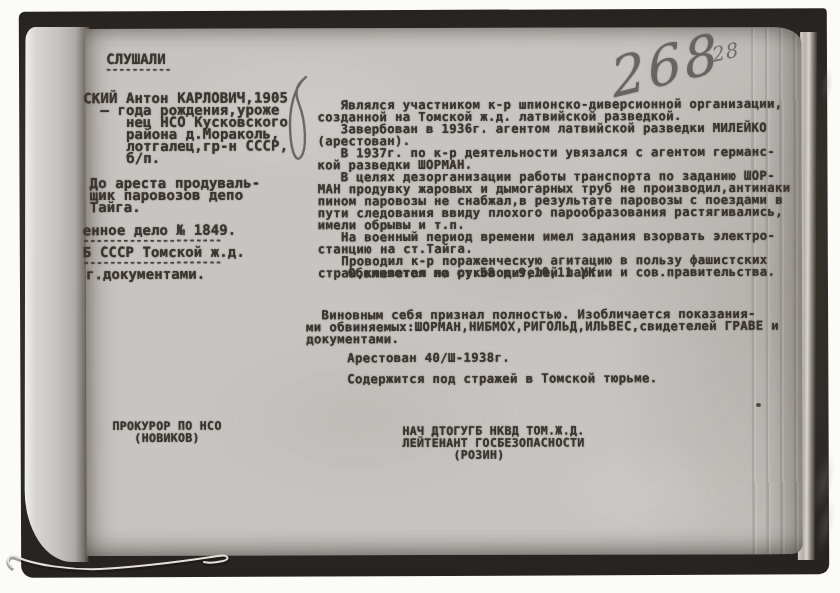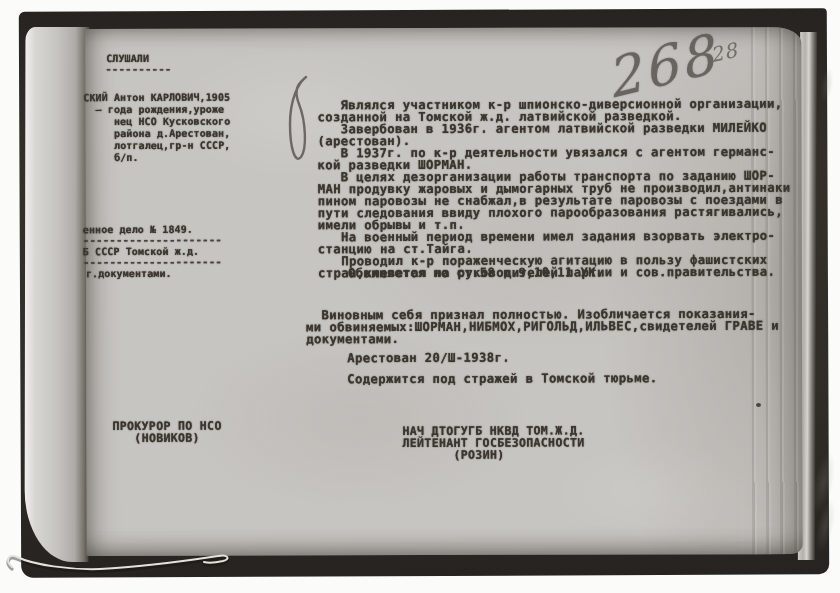"СЛУШАЛИ" .t-left { font-size: 10px -> 14px }
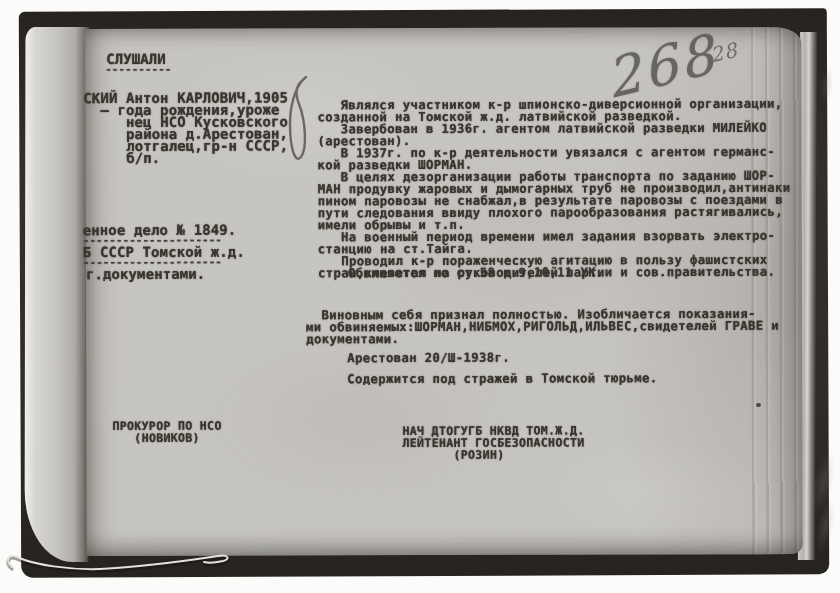"СКИЙ Антон КАРЛОВИЧ,1905" div.typed { text: д.Арестован -> д.Мораколь }
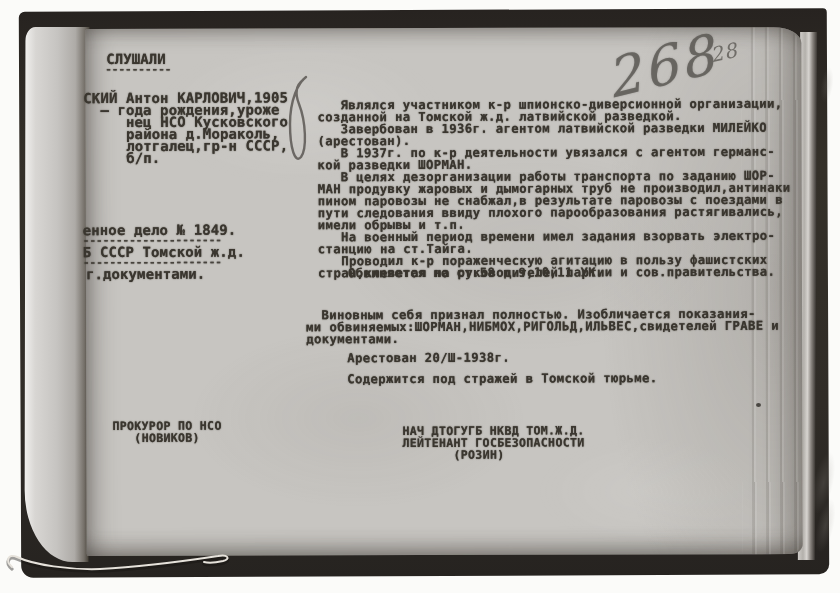"До ареста продуваль-" div.typed { html: none -> <div>До ареста продуваль- щик паровозов депо Тайга.</div> }
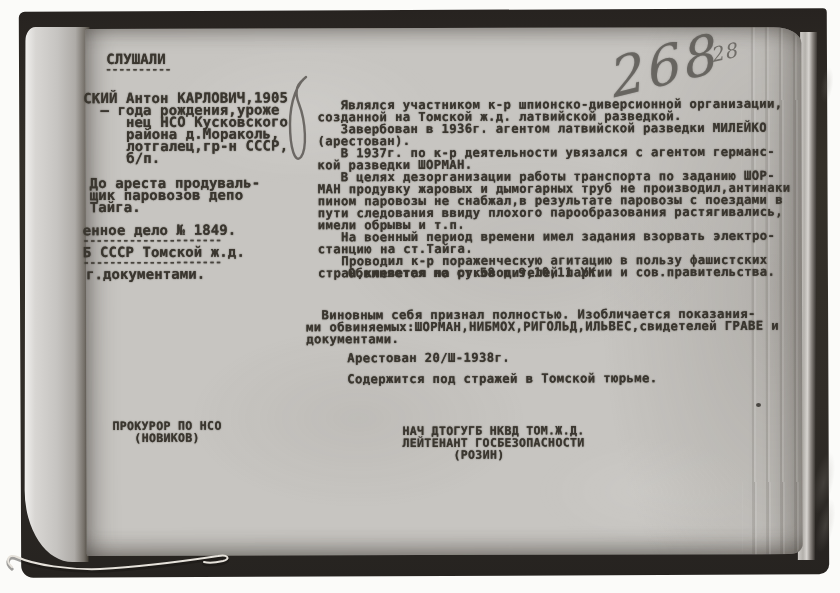"Арестован 20/Ш-1938г." div.typed { text: 20/Ш-1938г -> 40/Ш-1938г }
